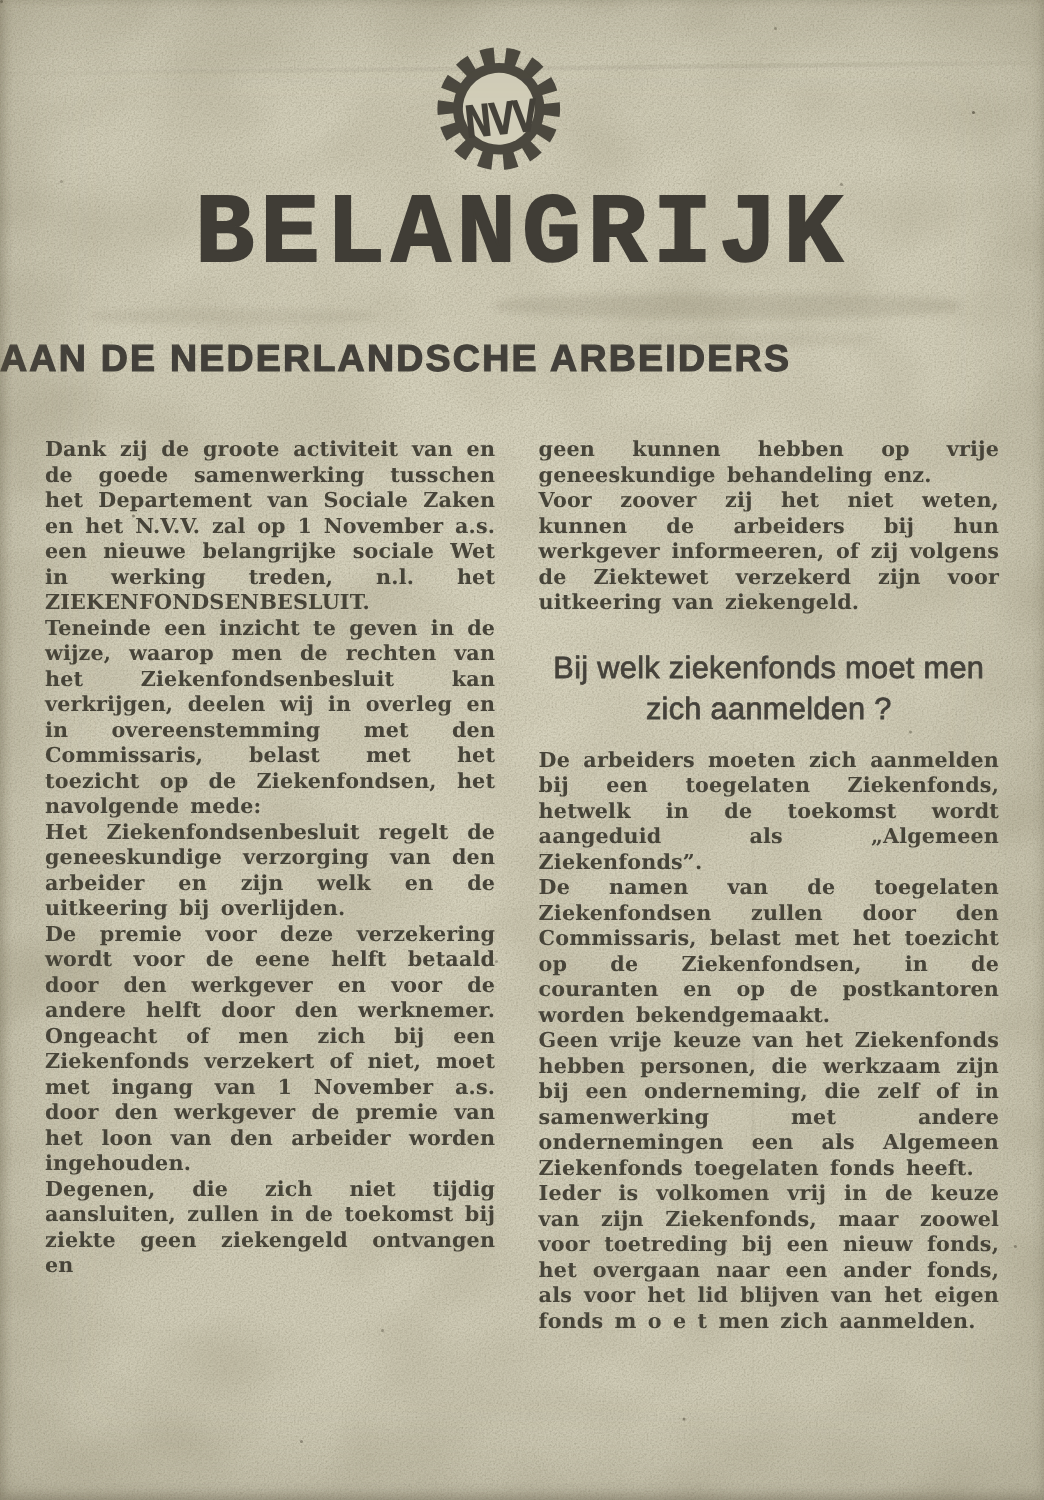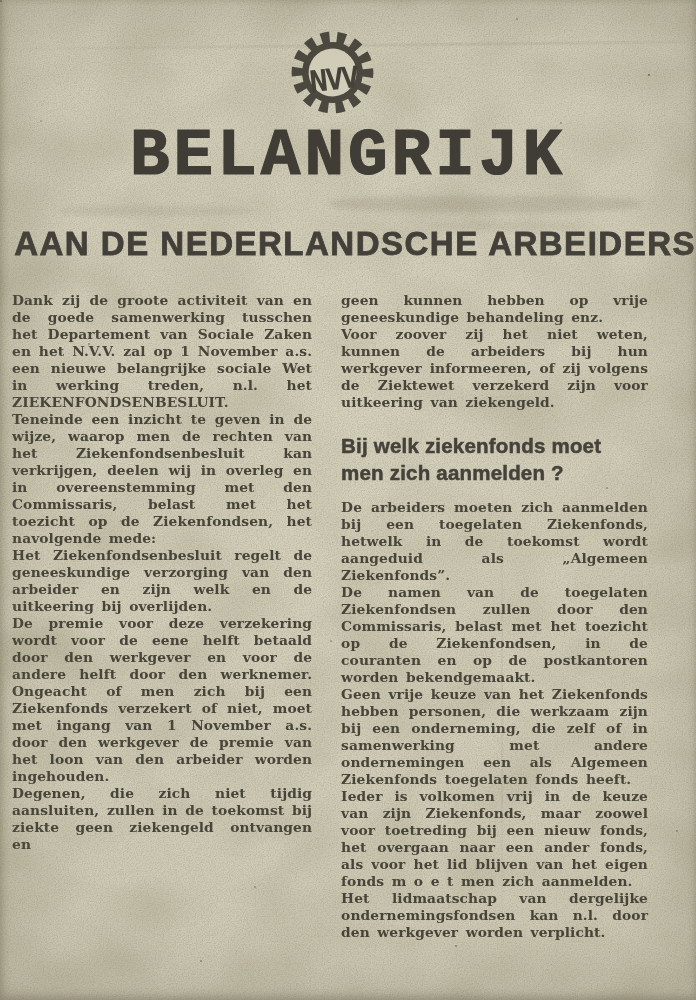"AAN DE NEDERLANDSCHE ARBEIDERS" .subtitle { font-size: 33px -> 25px; text-align: right -> left }
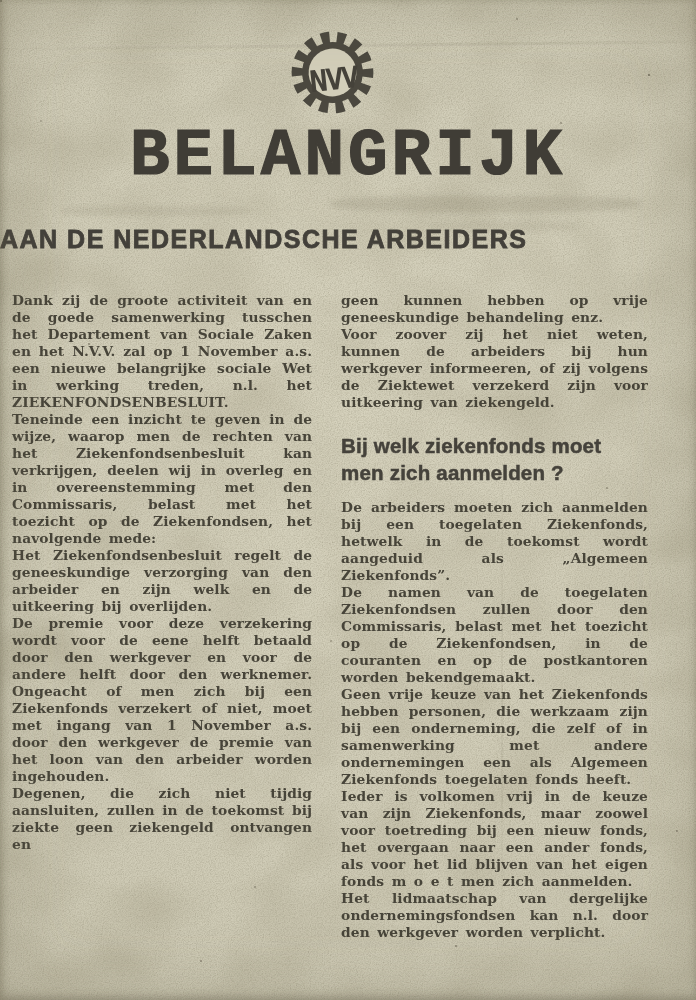"Dank zij de groote activiteit" .columns { left: 12px -> 30px }
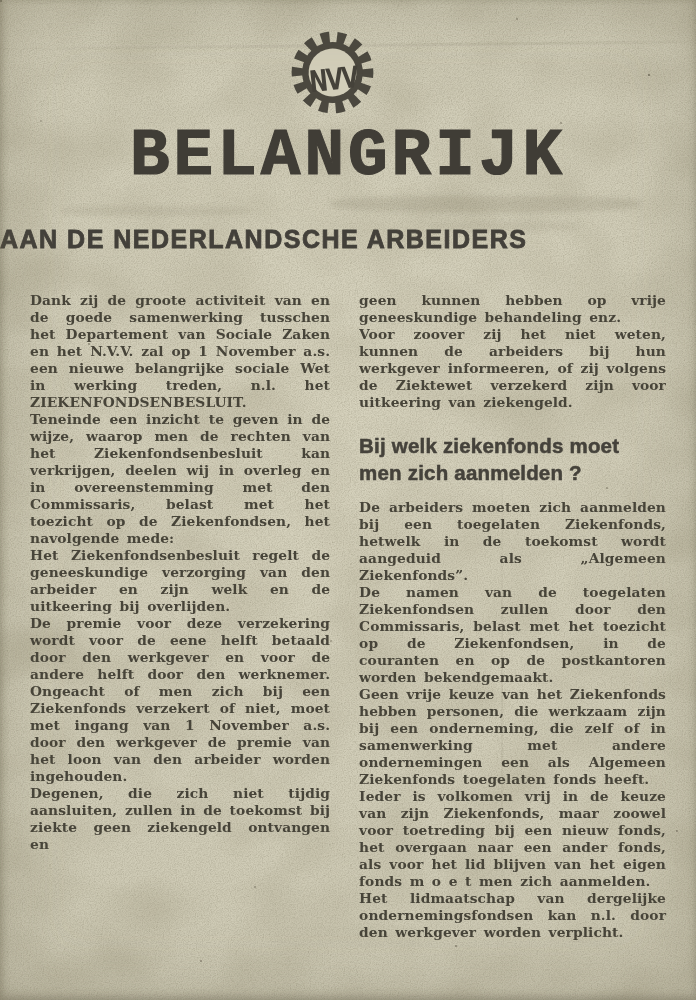"Bij welk ziekenfonds moet men" .section-heading { font-weight: bold -> normal; text-align: none -> center }
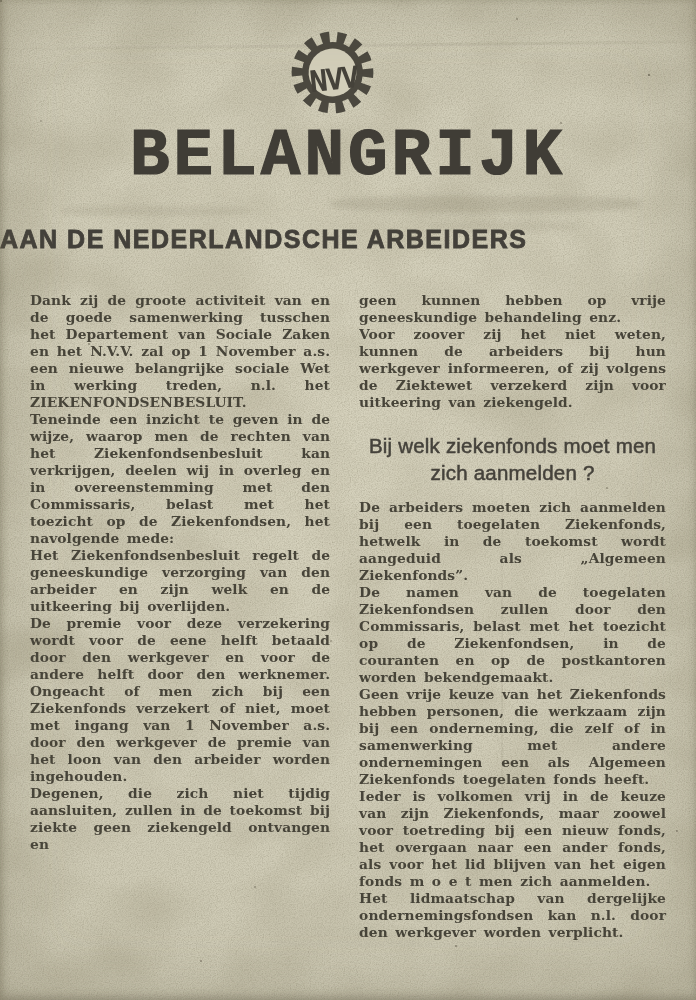"Het lidmaatschap van dergelijke" p { html: <p>Het lidmaatschap van dergelijke ondernemingsfondsen kan n.l. door den werkgever worden verplicht.</p> -> none }
